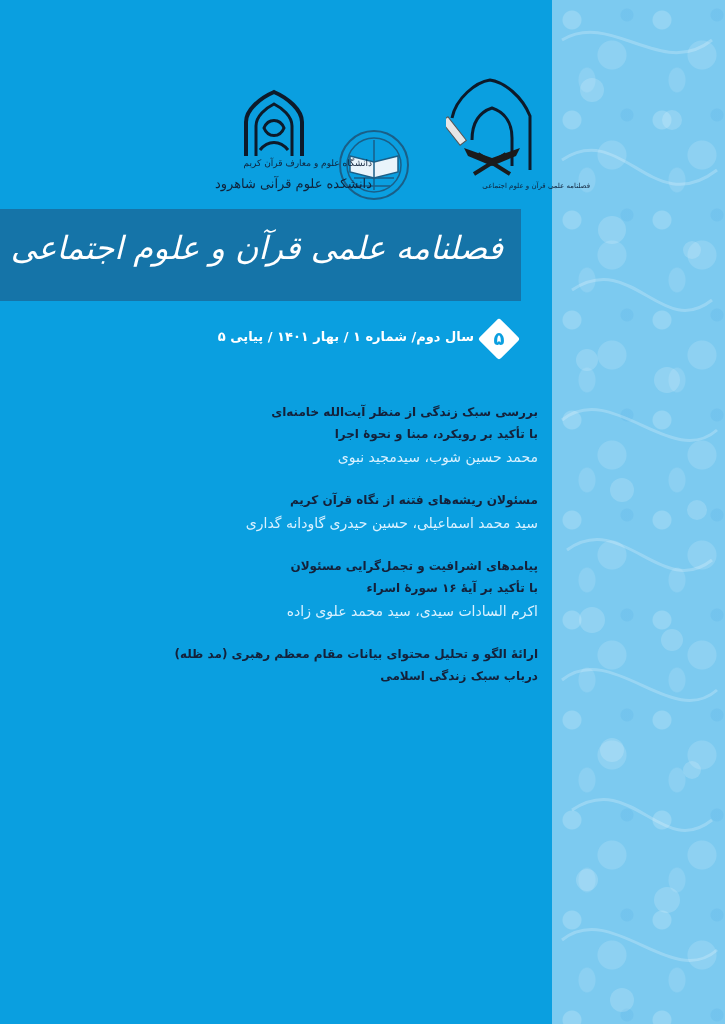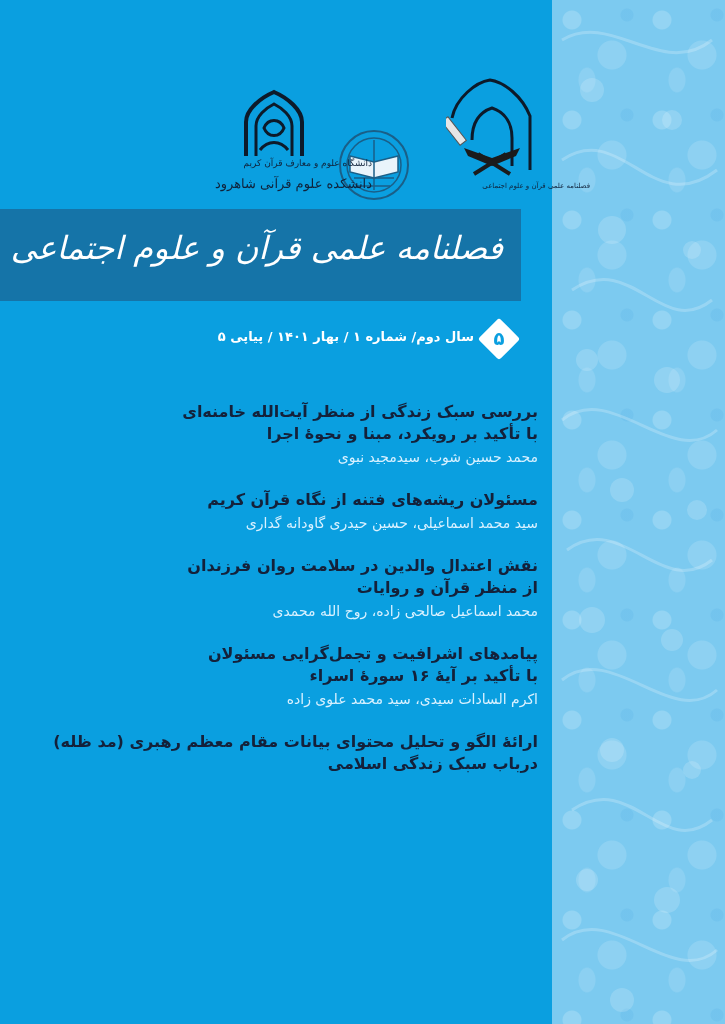"بررسی سبک زندگی از منظر" .article-title { font-size: 16px -> 12px }
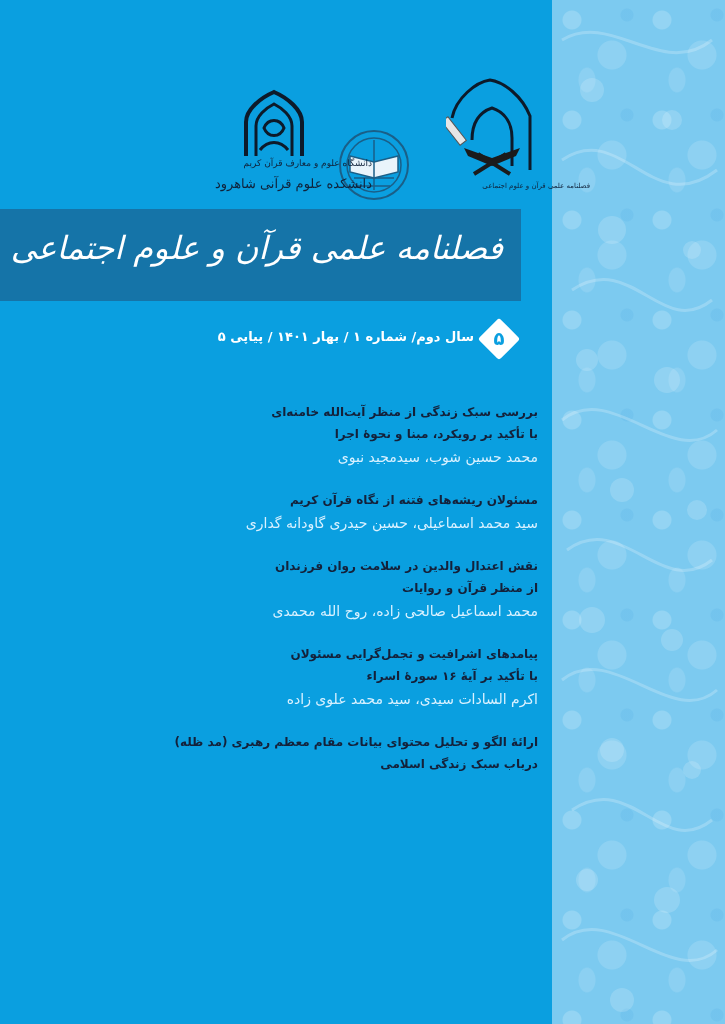"نقش اعتدال والدین در سلامت" div.article { html: <div> <div>نقش اعتدال والدین در سلامت روان فرزندان</div> <div>از منظر قرآن و روایات</div> <div>محمد اسماعیل صالحی زاده، روح الله محمدی</div> </div> -> none }
